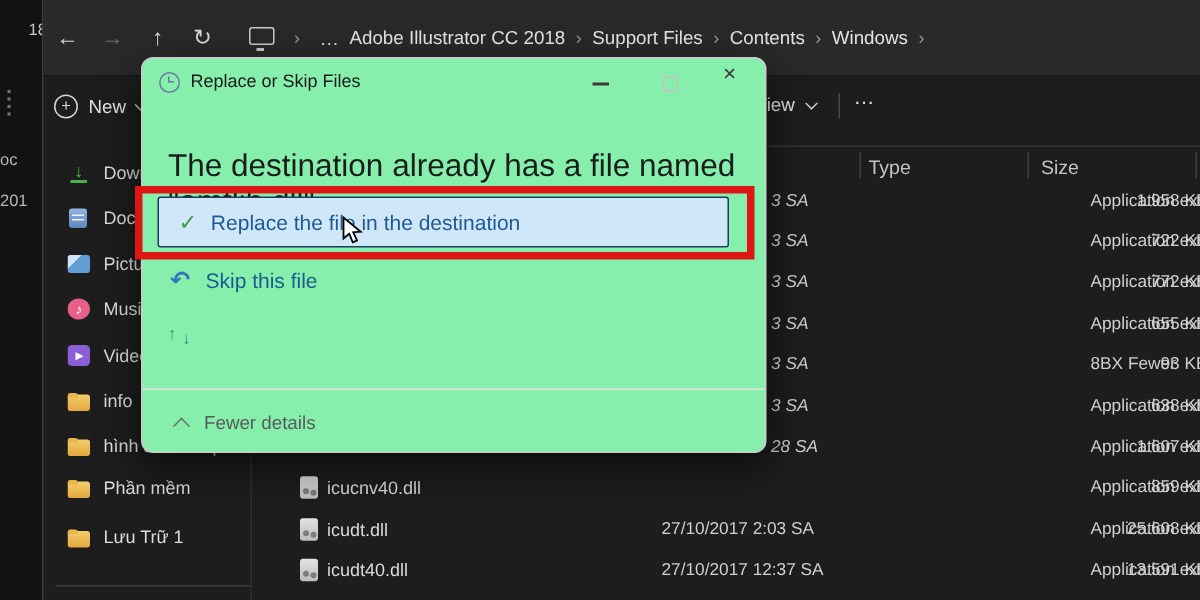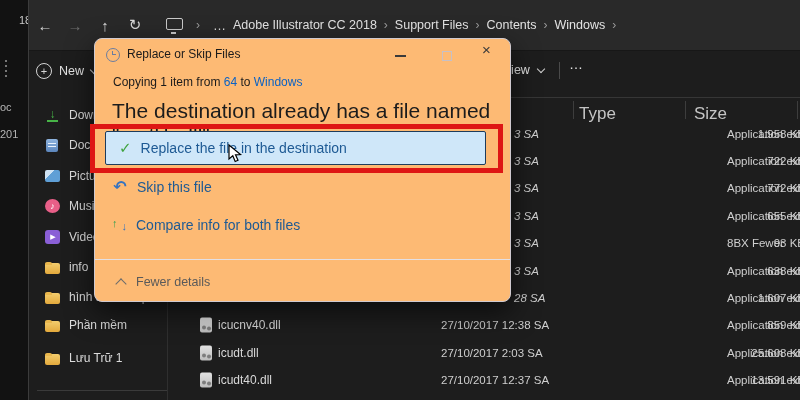"Replace or Skip Files" .dialog { background: #fdba74 -> #86efac }
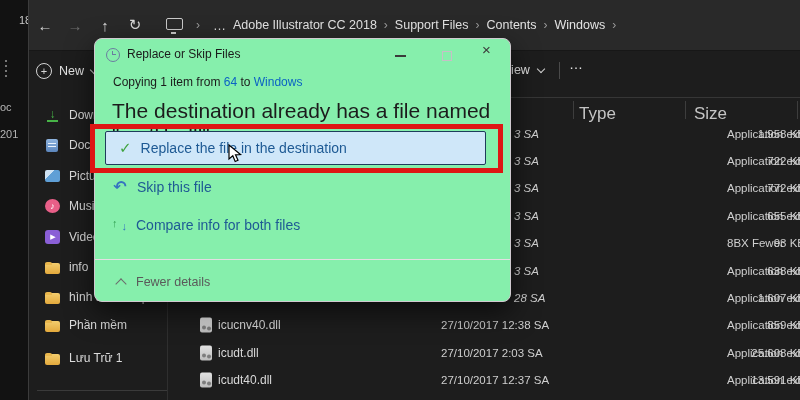"Copying 1 item from 64" div.dlg-copy { html: <div> <span>Copying 1 item from </span><span>64</span><span> to </span><span>Windows</span> </div> -> none }
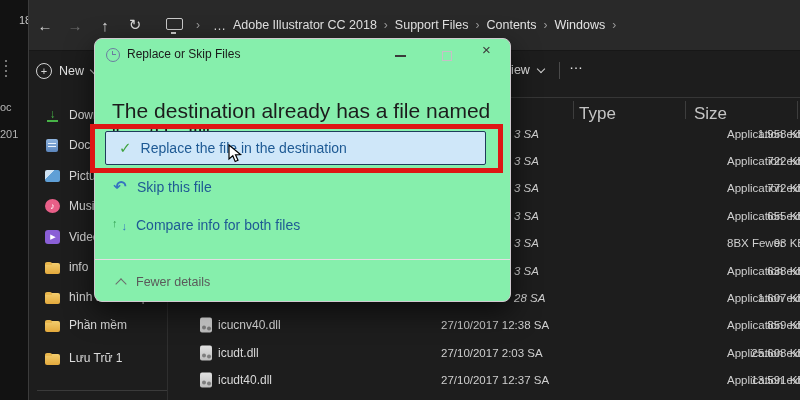"Type" .lhead { font-size: 17px -> 13px }
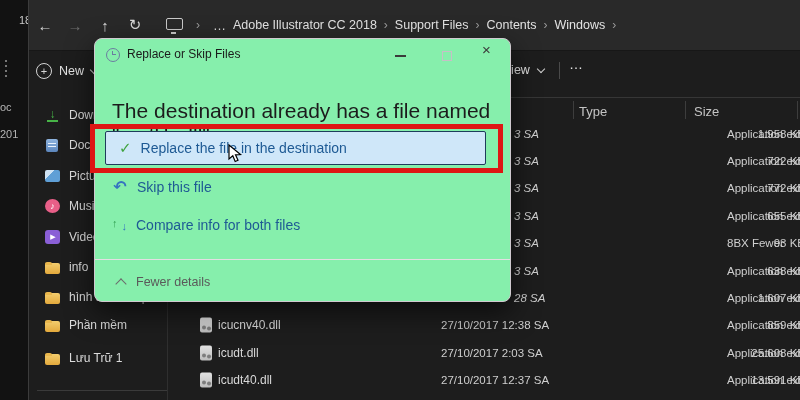"Compare info for both files" span.opt-txt { html: <span>Compare info for both files</span> -> none }
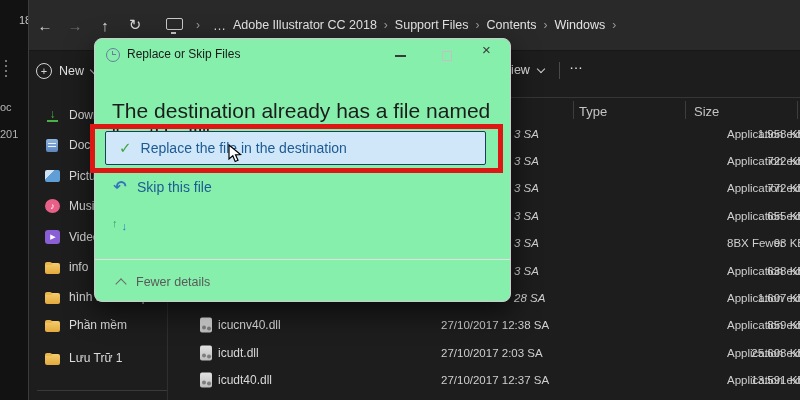"27/10/2017 12:38 SA" span.c-date { html: <span>27/10/2017 12:38 SA</span> -> none }
